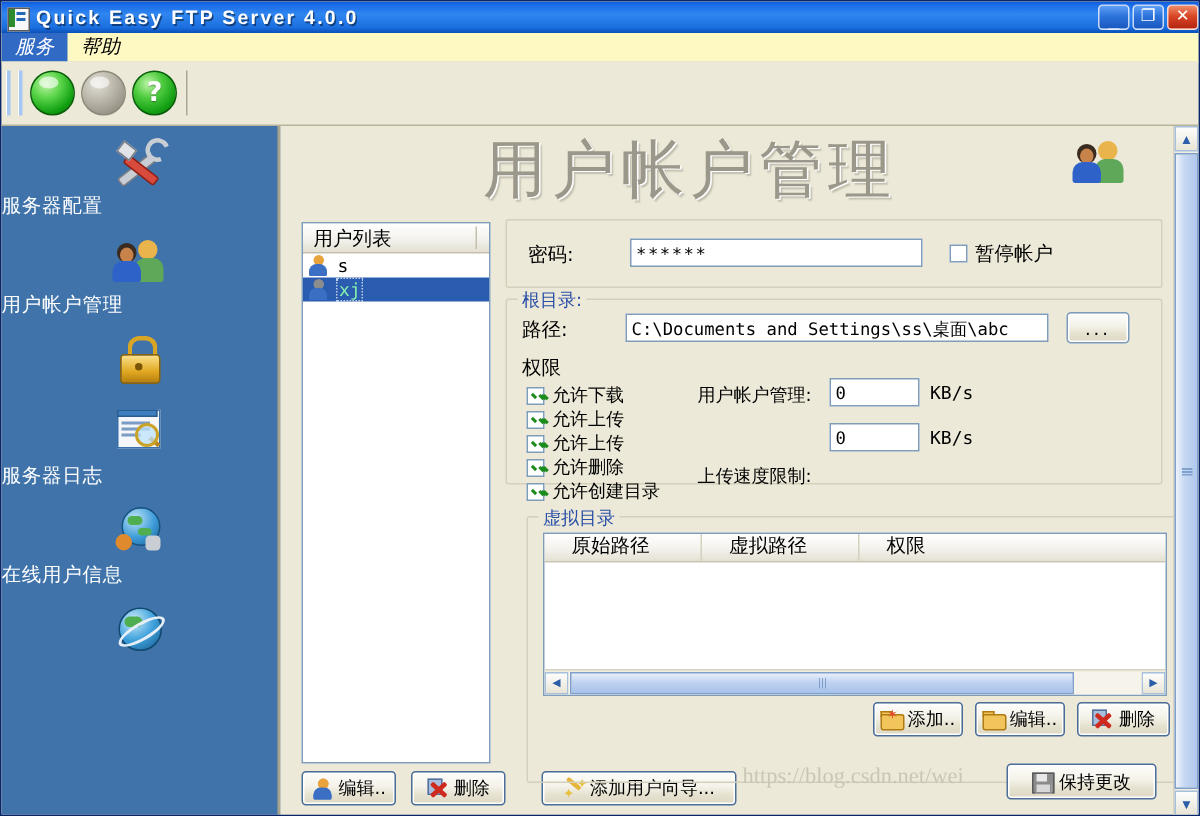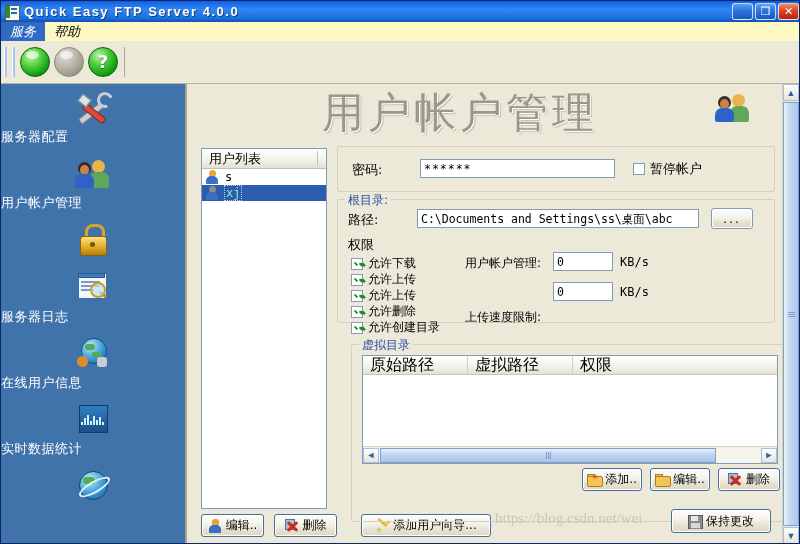"原始路径" .th { font-family: Liberation Sans, sans-serif -> Liberation Mono, monospace; font-size: 16px -> 13px; padding-left: 7px -> 18px }
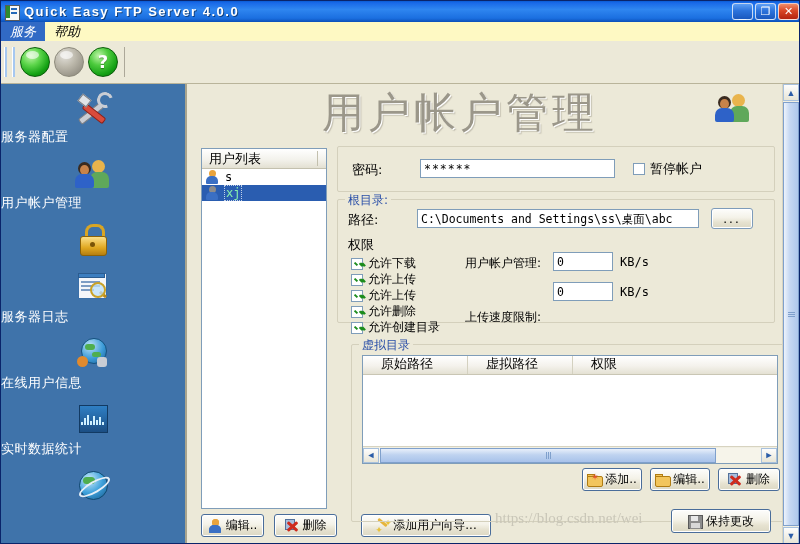"实时数据统计" div.side-item { html: <div> <div> <div> <div></div> <div> <i></i> <i></i> <i></i> <i></i> <i></i> <i></i> <i></i> <i></i> </div> </div> </div> <div>实时数据统计</div> </div> -> none }
